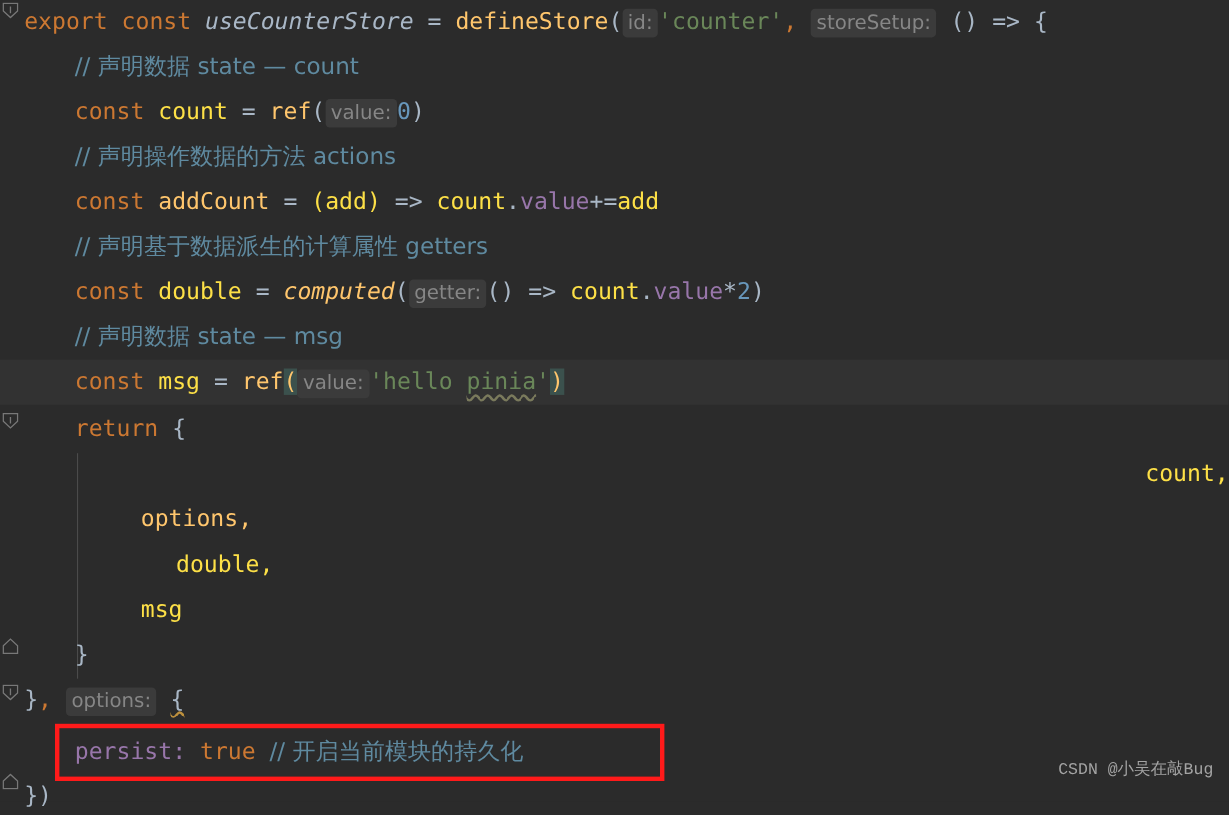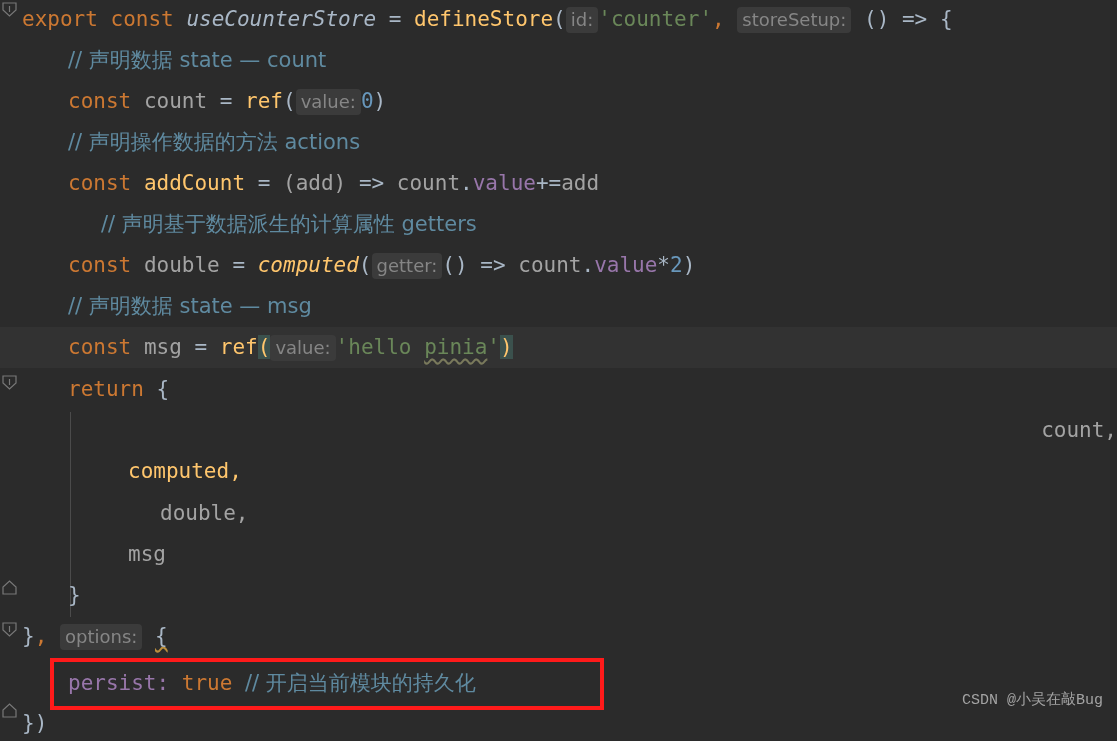"count" .local { color: #a3a3a3 -> #fde047 }
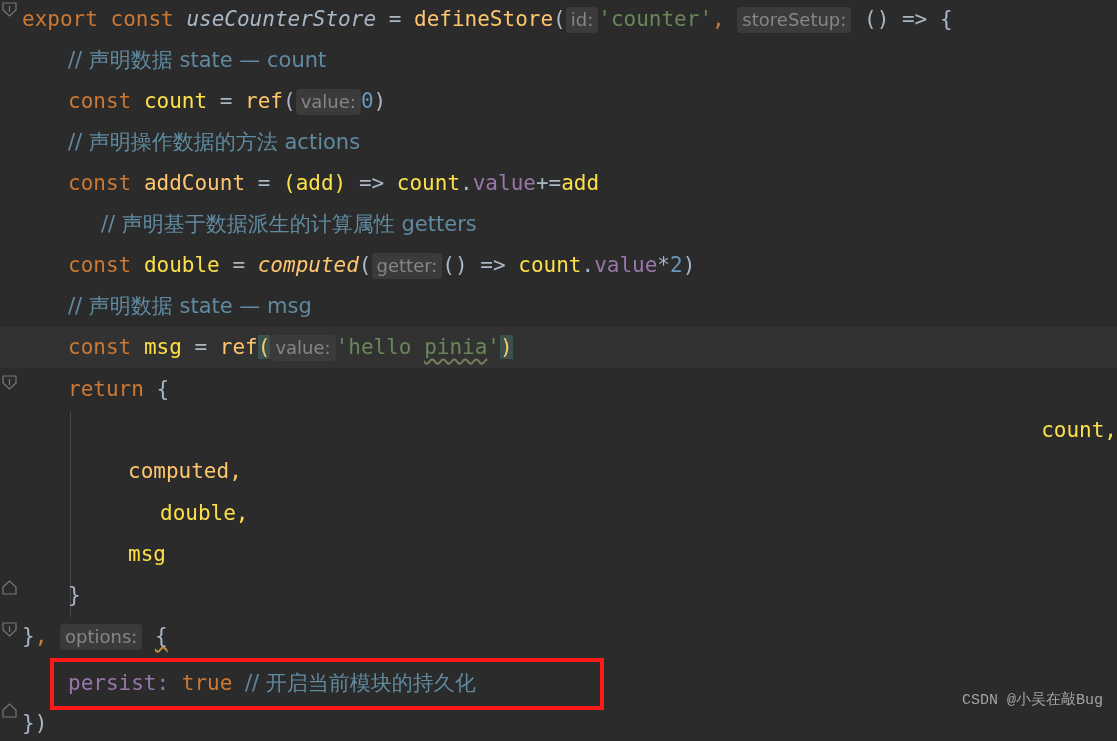"// 声明基于数据派生的计算属性 getters" div.line { padding-left: 101px -> 68px }
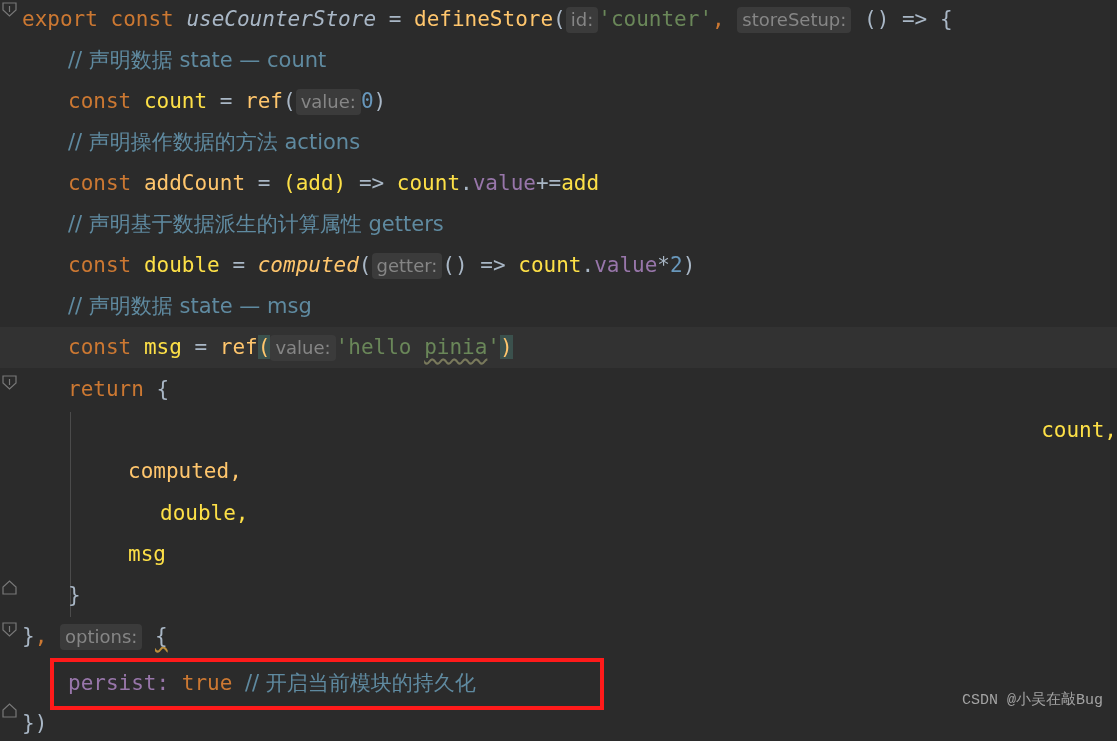"computed," span.fn { text: computed -> options }
